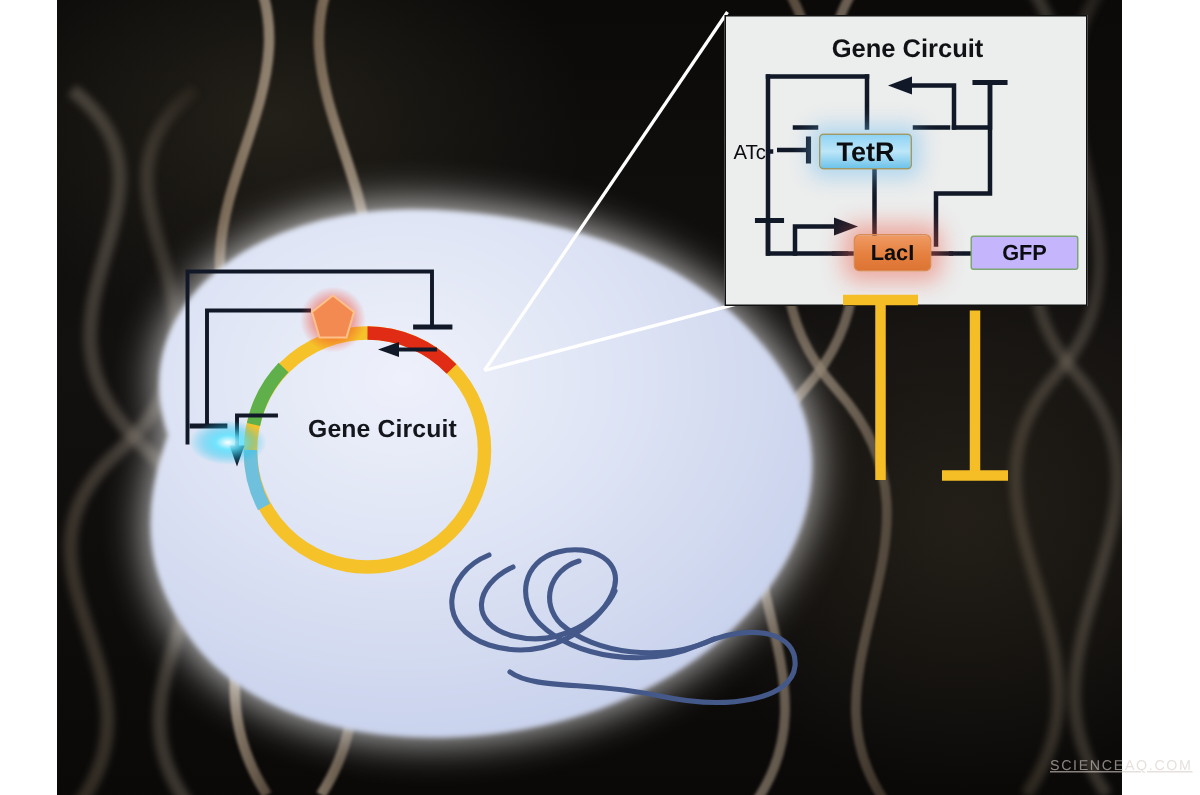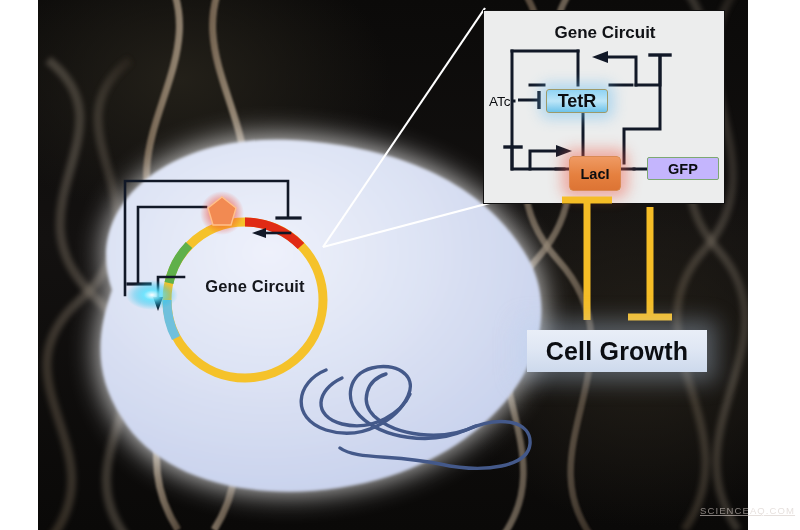"LacI" .box-laci { height: 35px -> 25px }
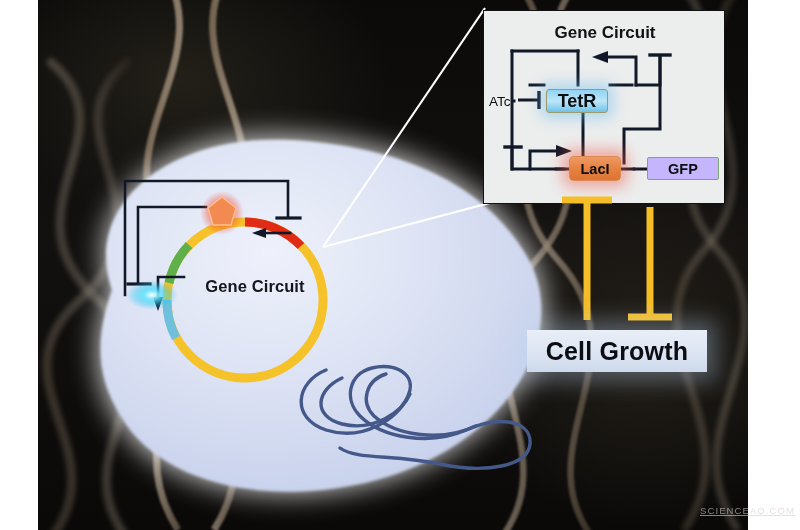"Cell Growth" div.growth-box { html: <div> <span>Cell Growth</span> </div> -> none }
